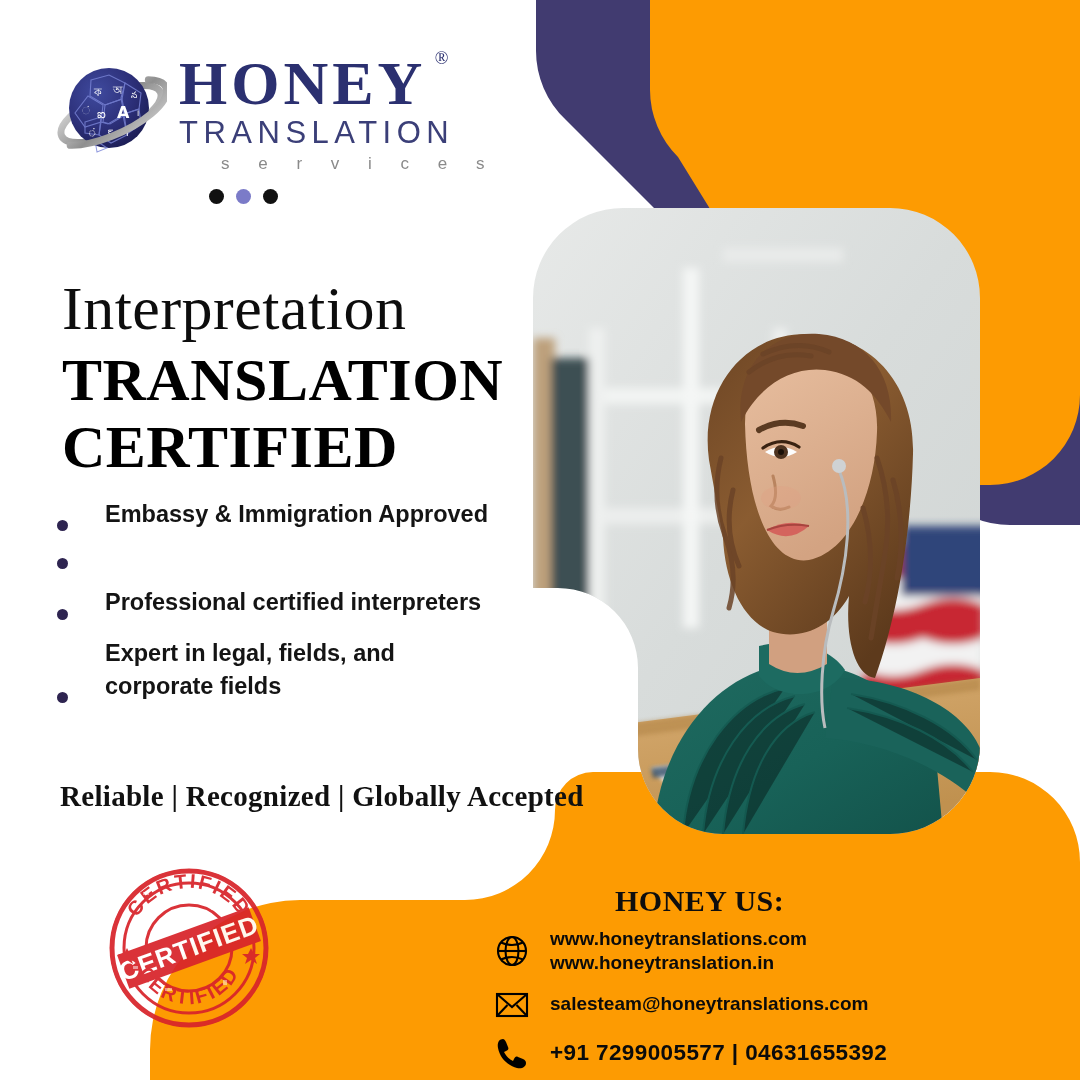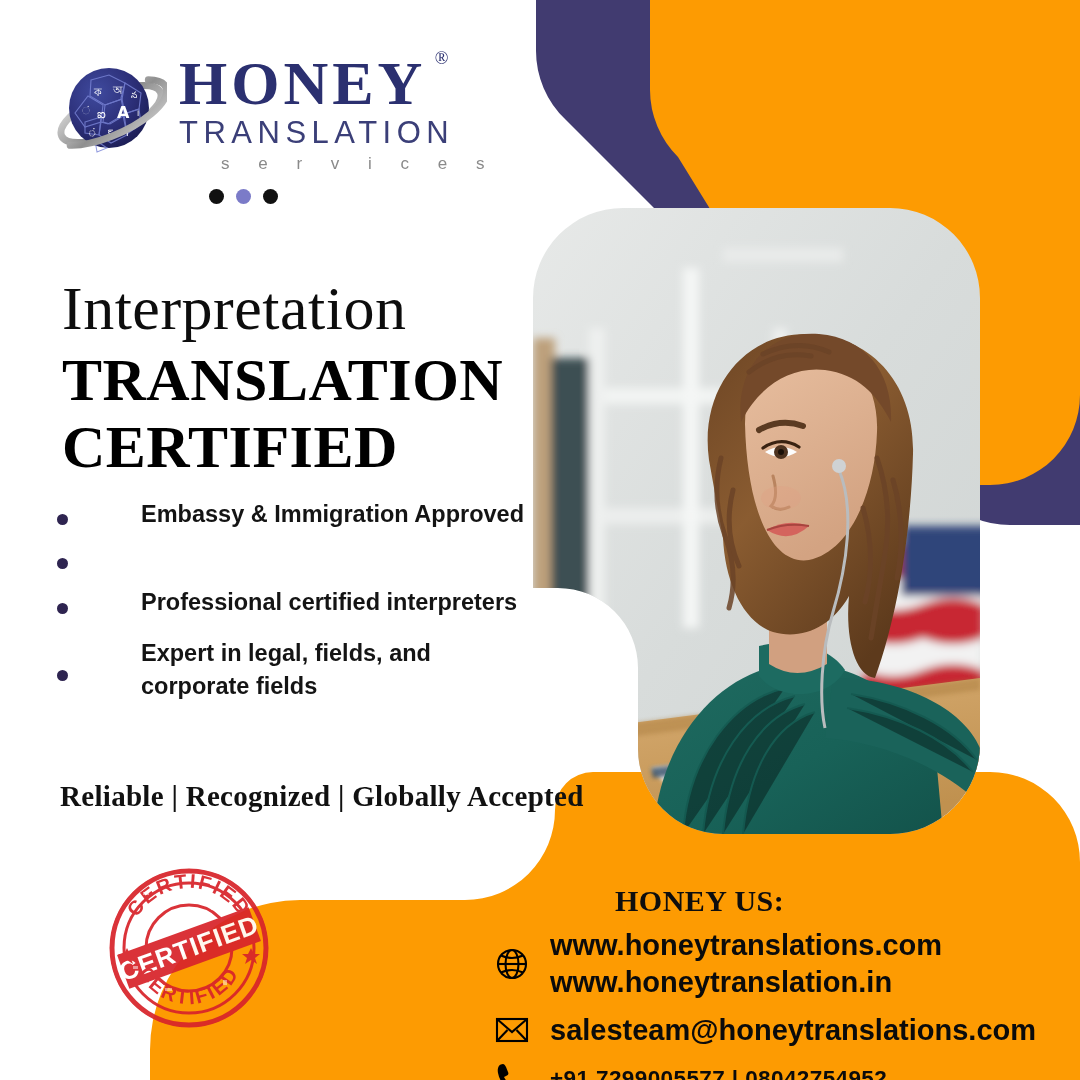"Embassy & Immigration Approved" .bullet-row { align-items: center -> flex-end; gap: 36px -> none }
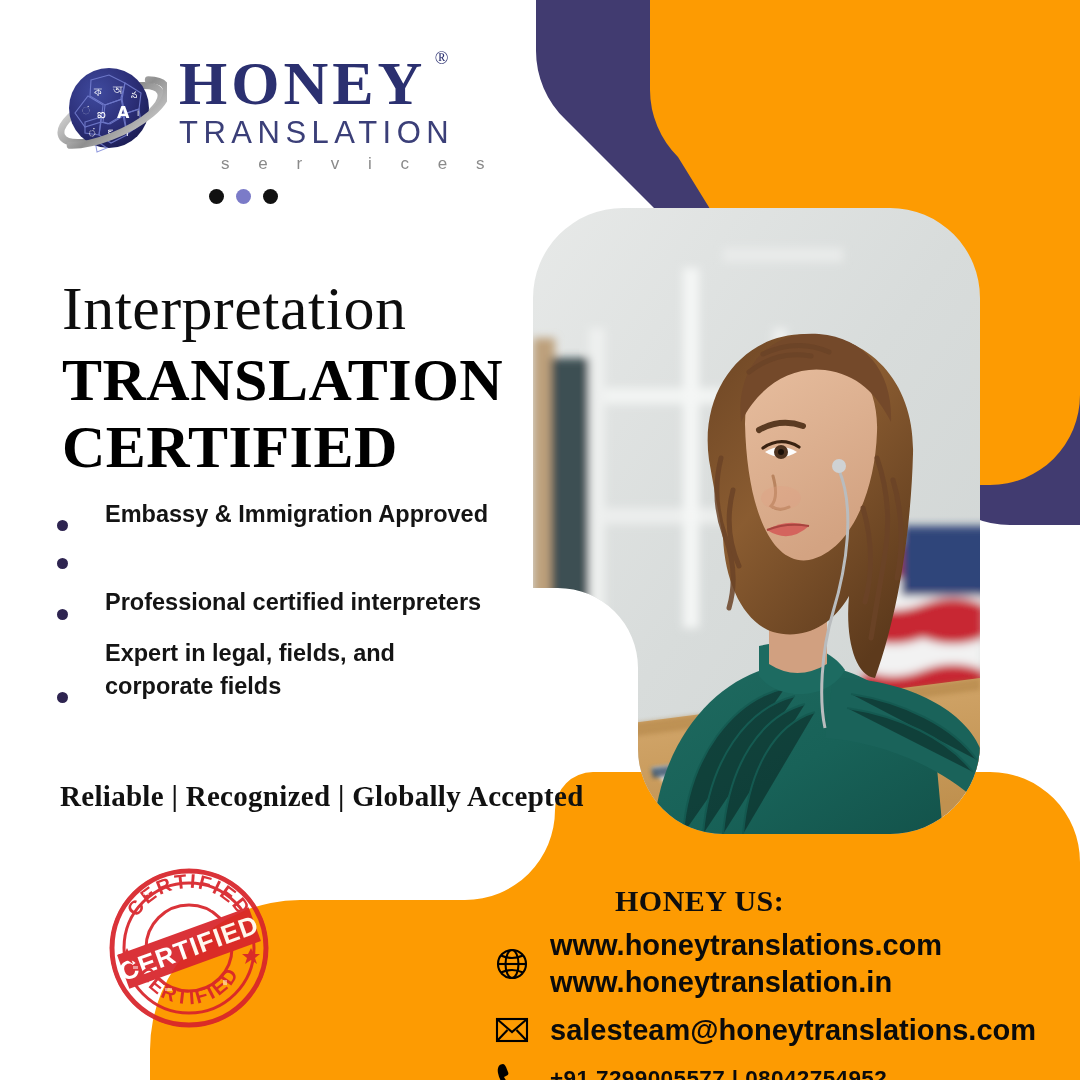"www.honeytranslations.com" .reach-lines { font-size: 29px -> 19px }
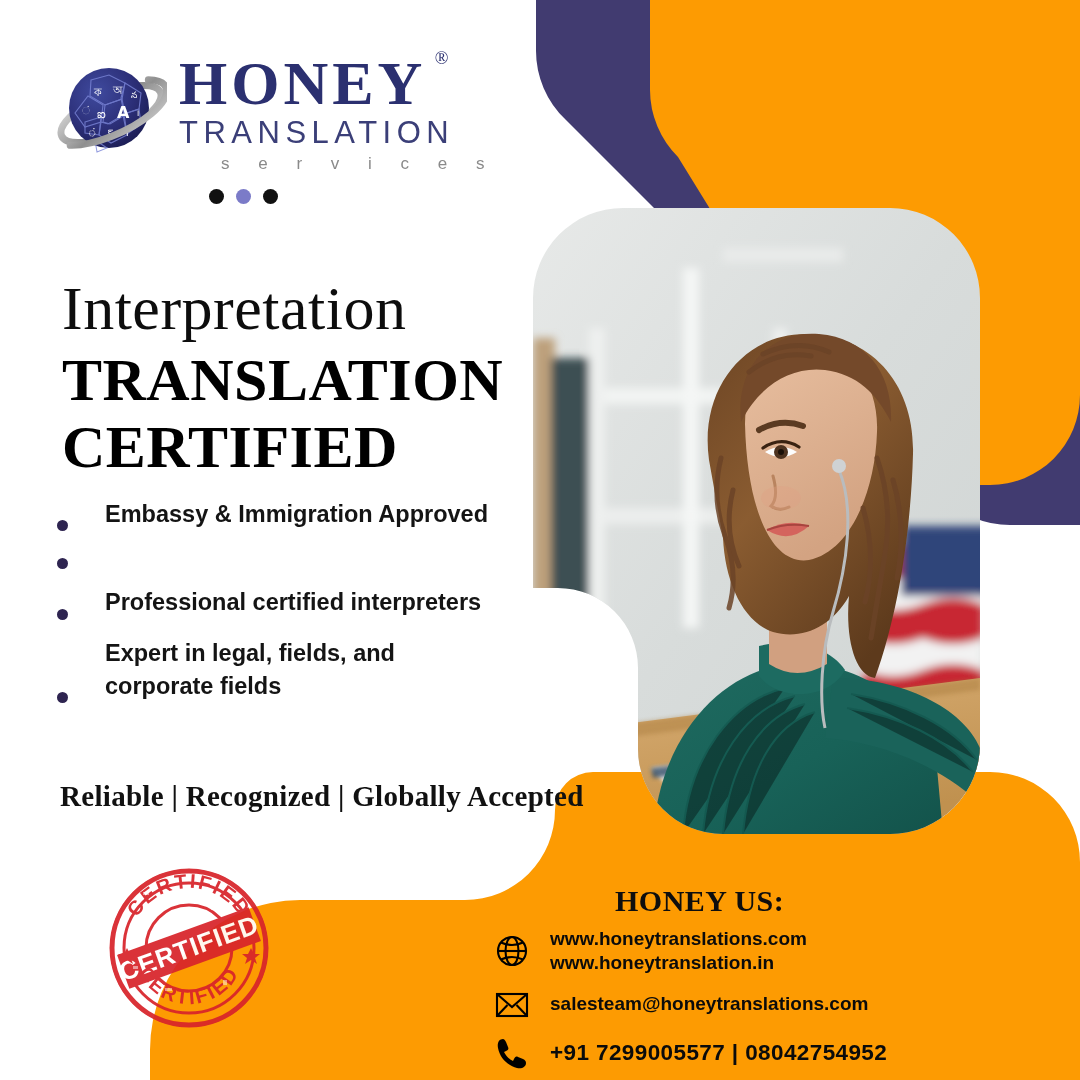"+91 7299005577 | 08042754952" span.reach-lines { text: 08042754952 -> 04631655392 }
